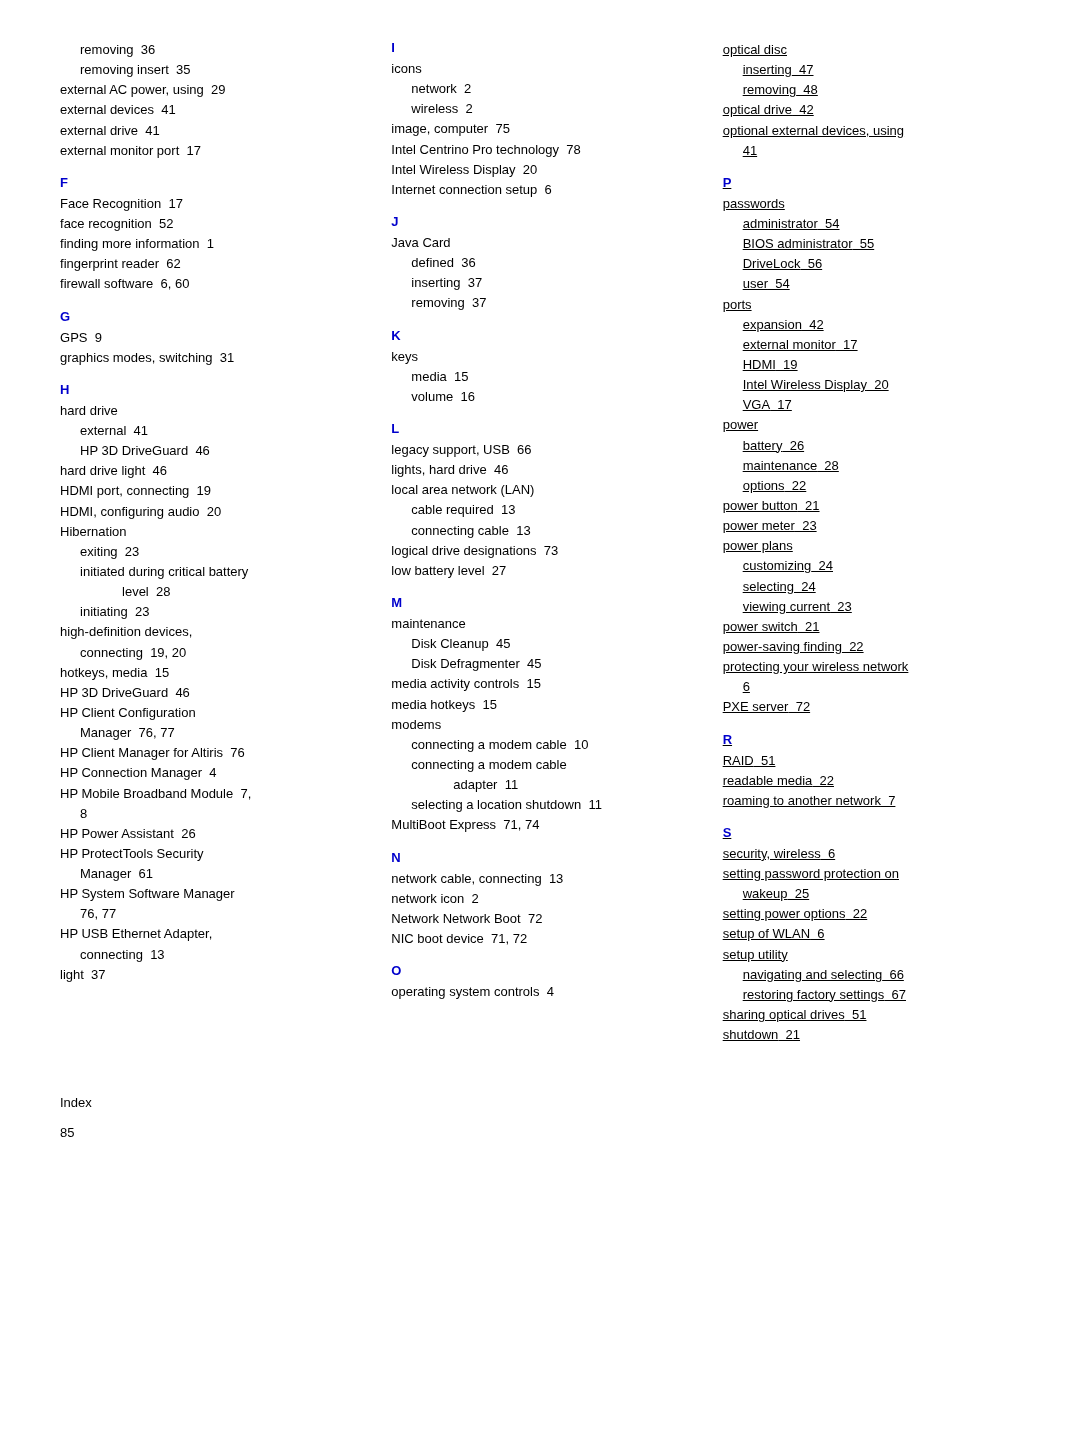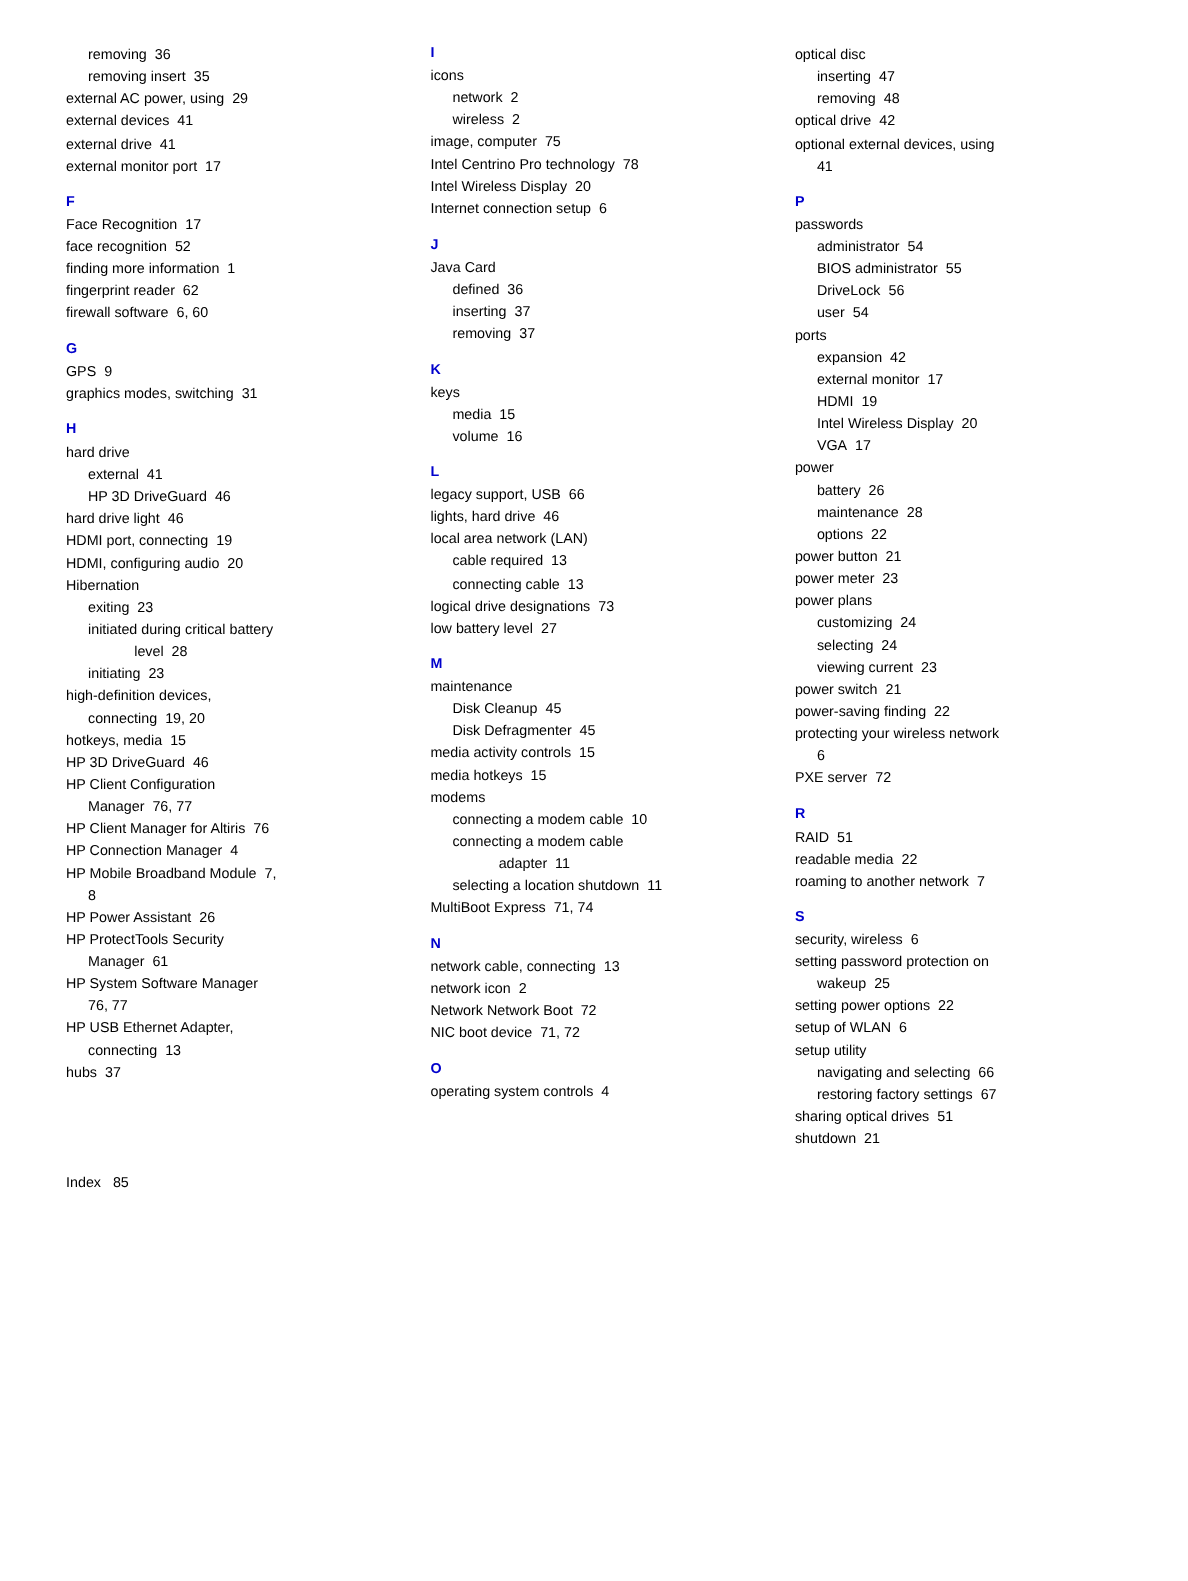"removing 36" .page-container { justify-content: none -> flex-end }
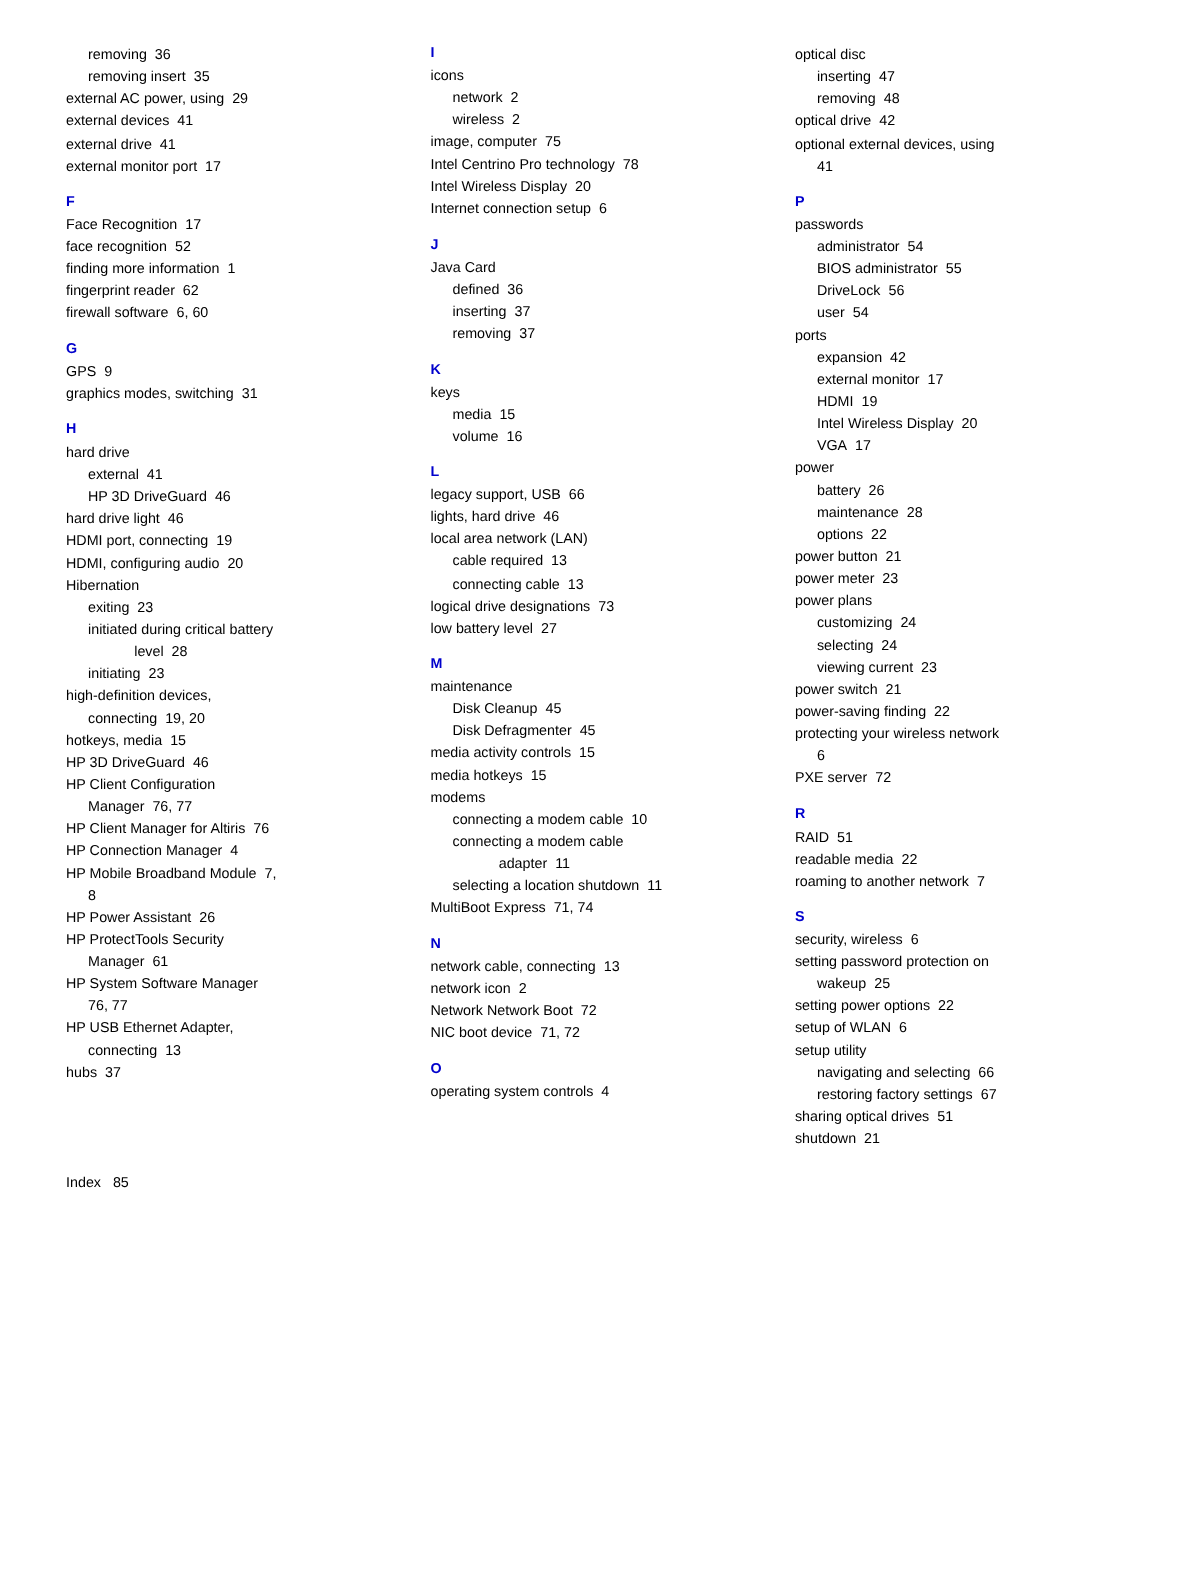"optical disc" .column:last-child { text-decoration: none -> underline }
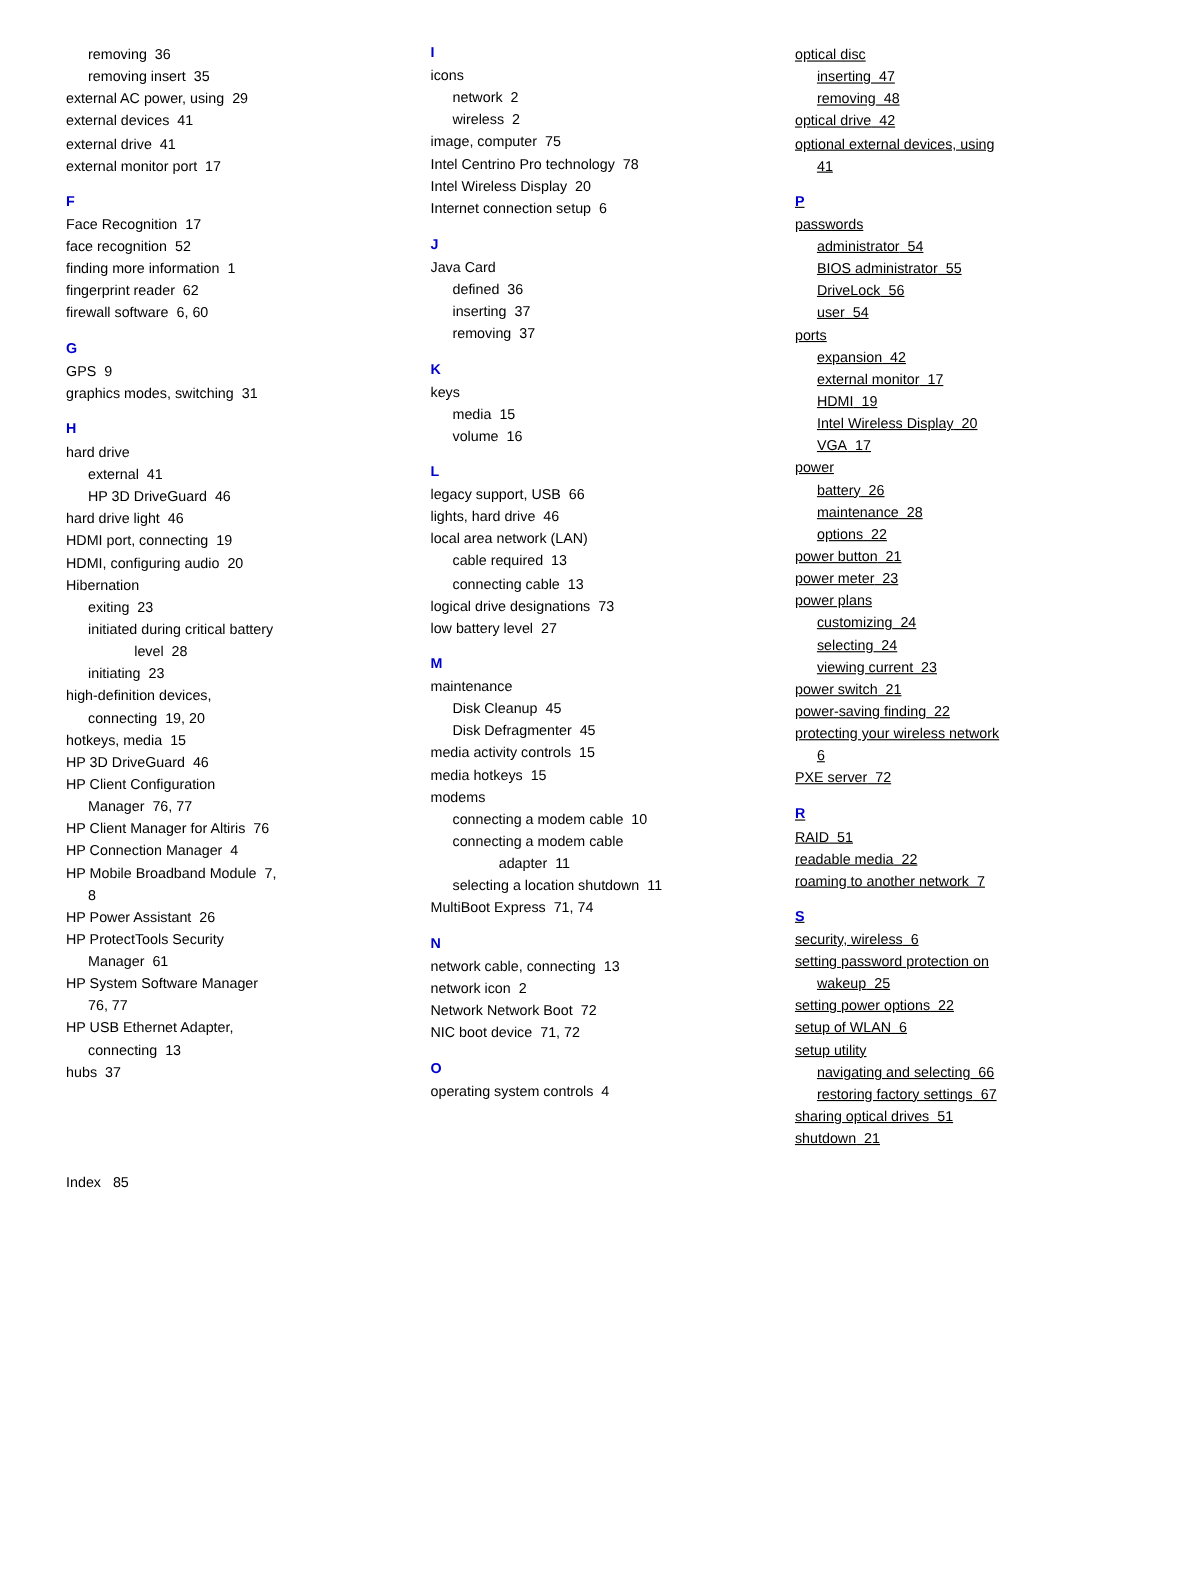"hubs" span { text: hubs -> light }
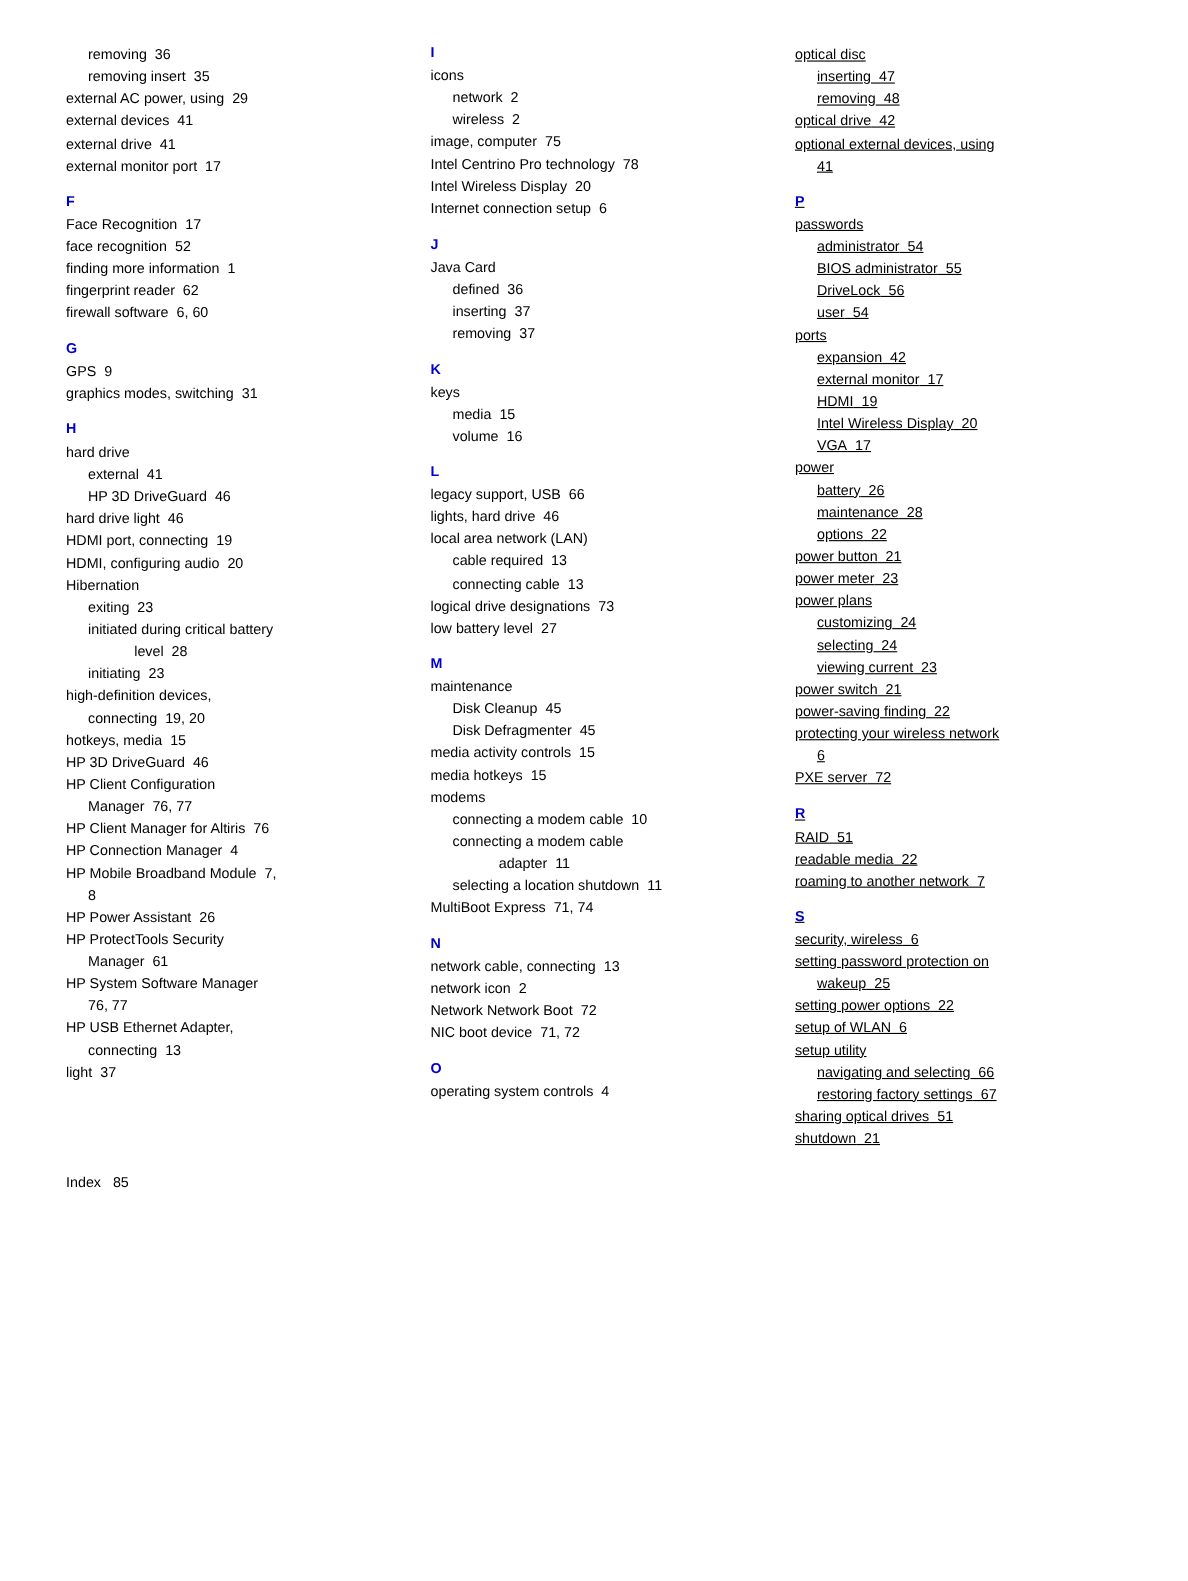"Index" .footer-row { flex-direction: none -> column; justify-content: flex-start -> center; margin-top: 8px -> 36px }
